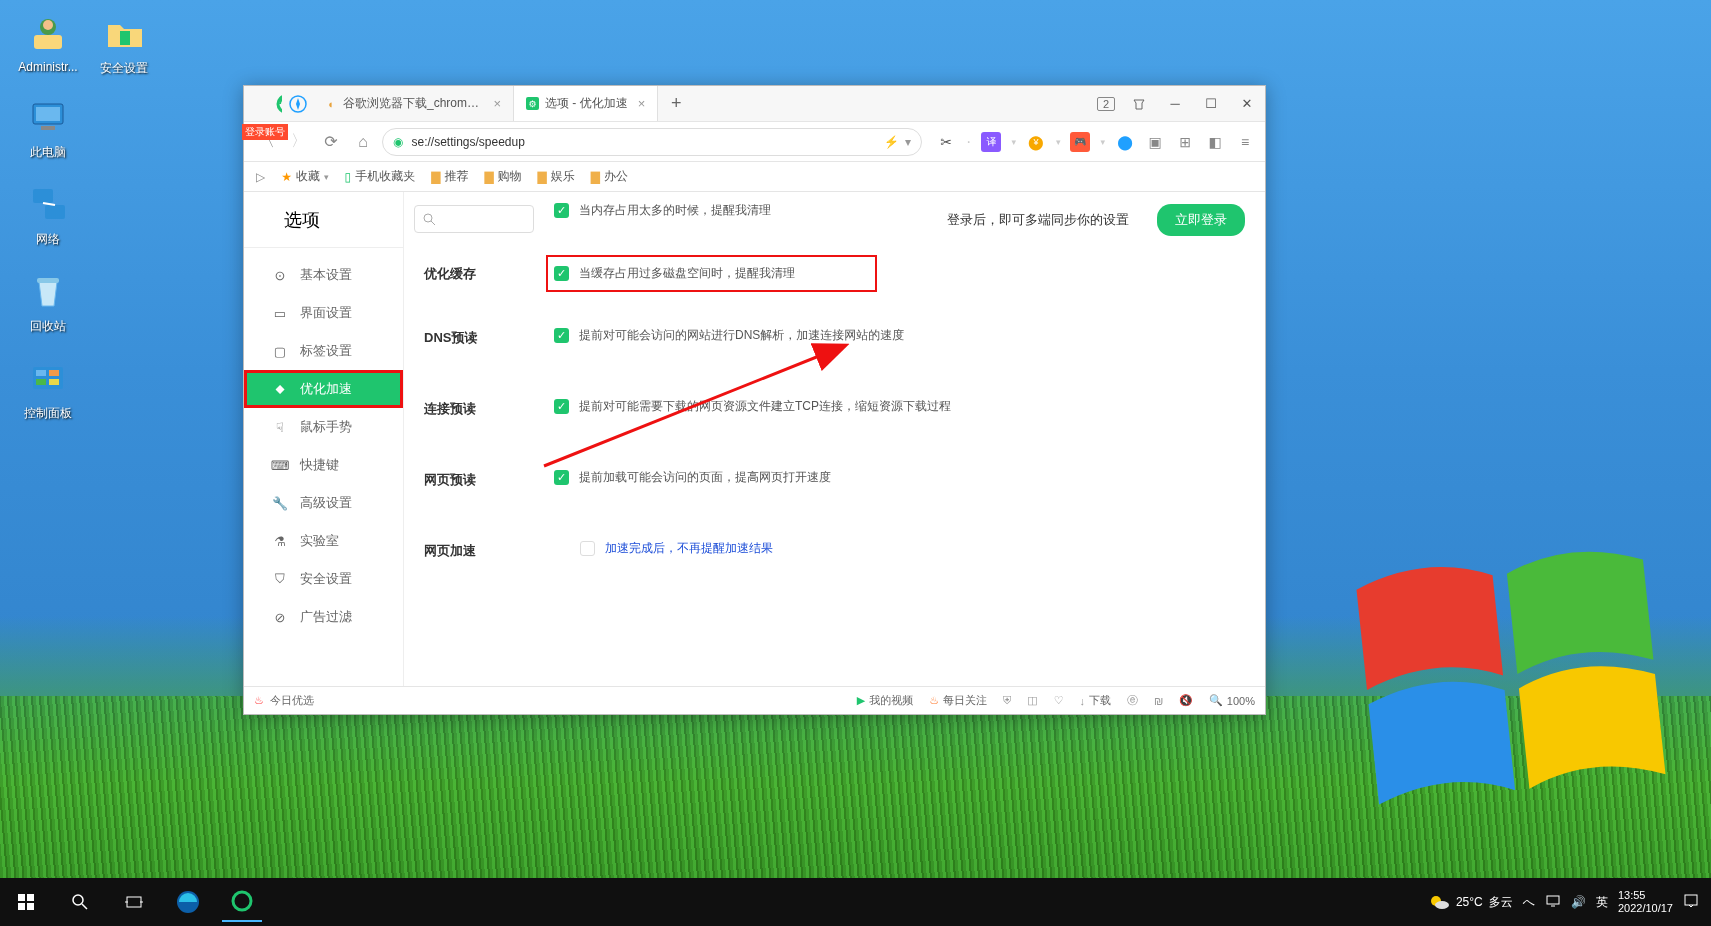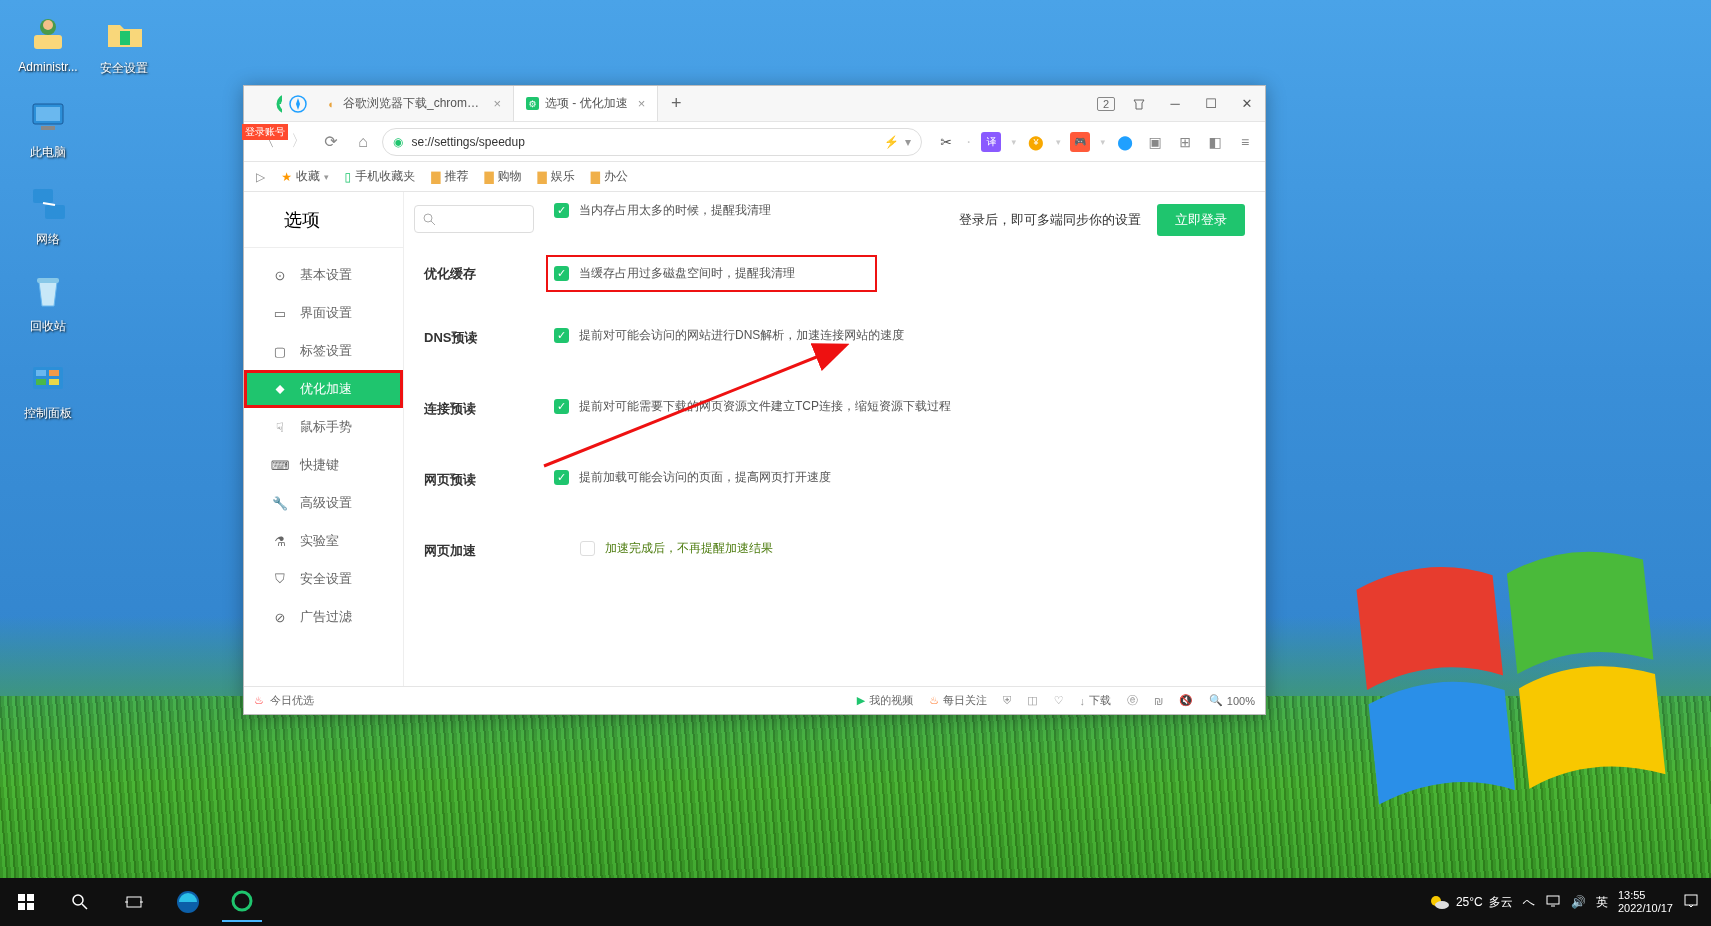"立即登录" .login-btn { border-radius: 3px -> 14px; margin-left: none -> 12px }
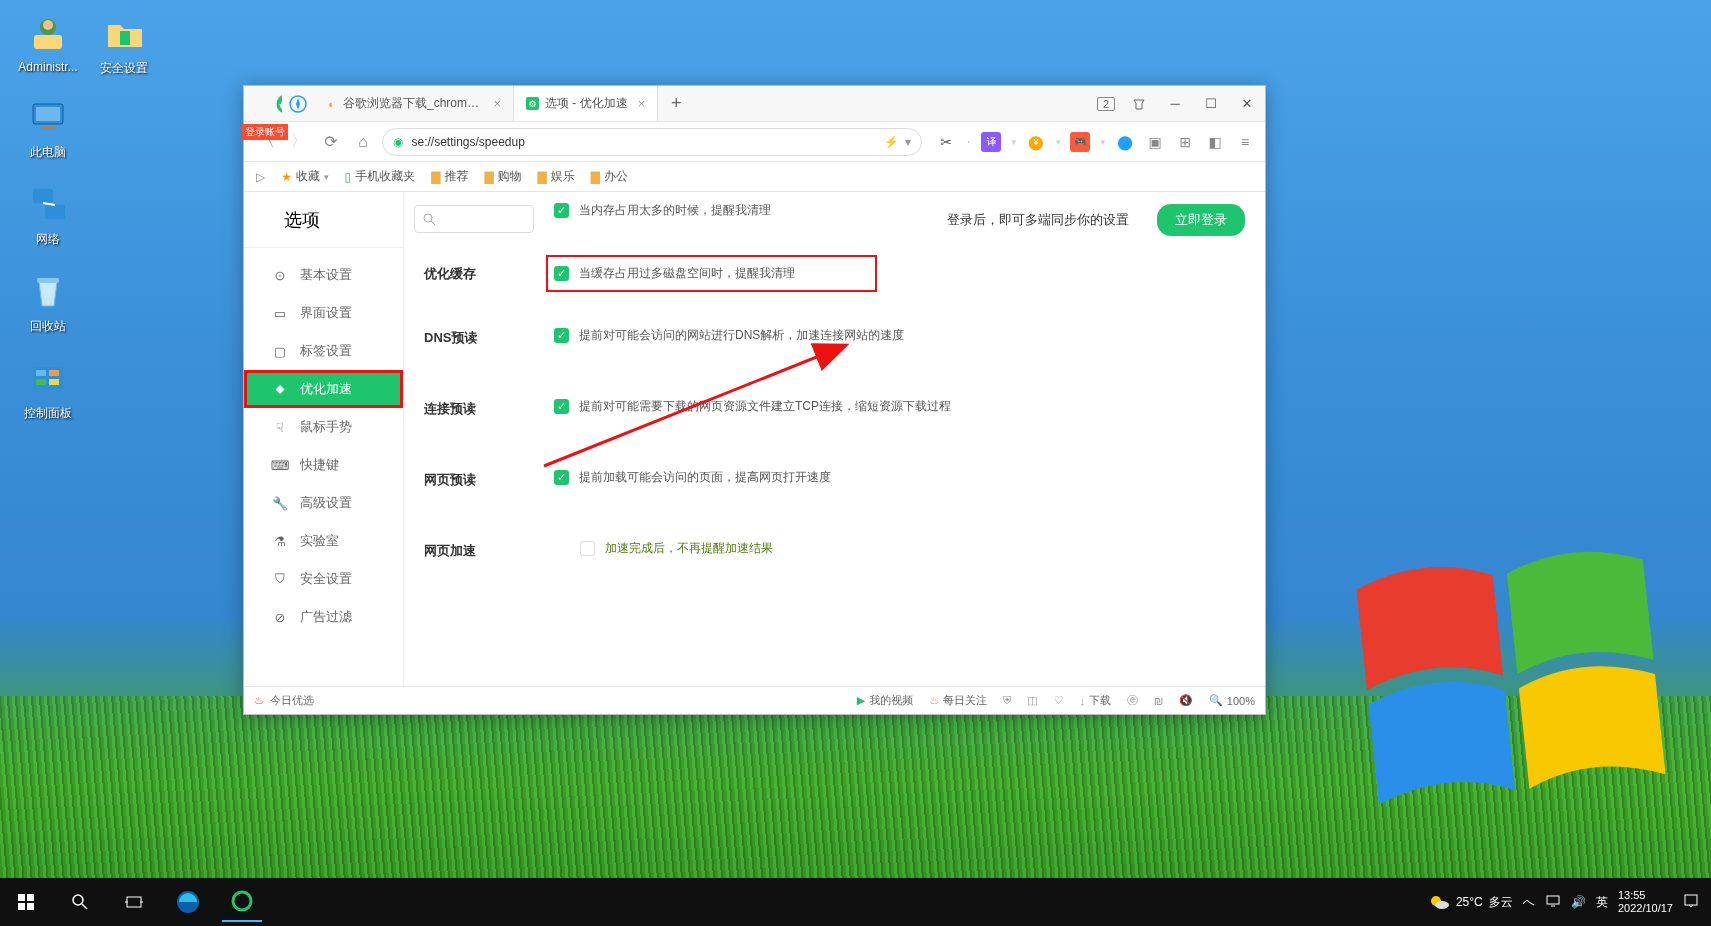"加速完成后，不再提醒加速结果" .chk-row.disabled { color: #4d7c0f -> #1d4ed8 }
